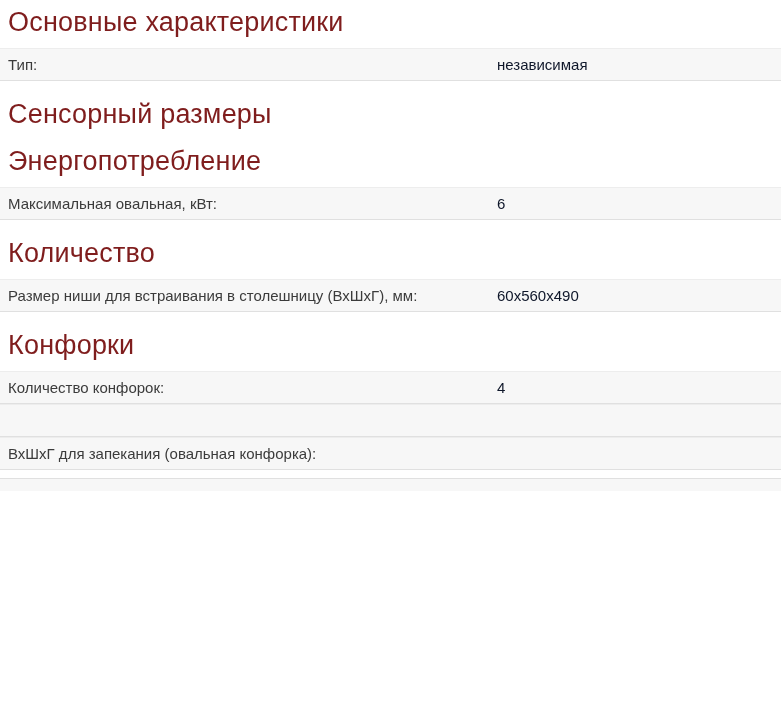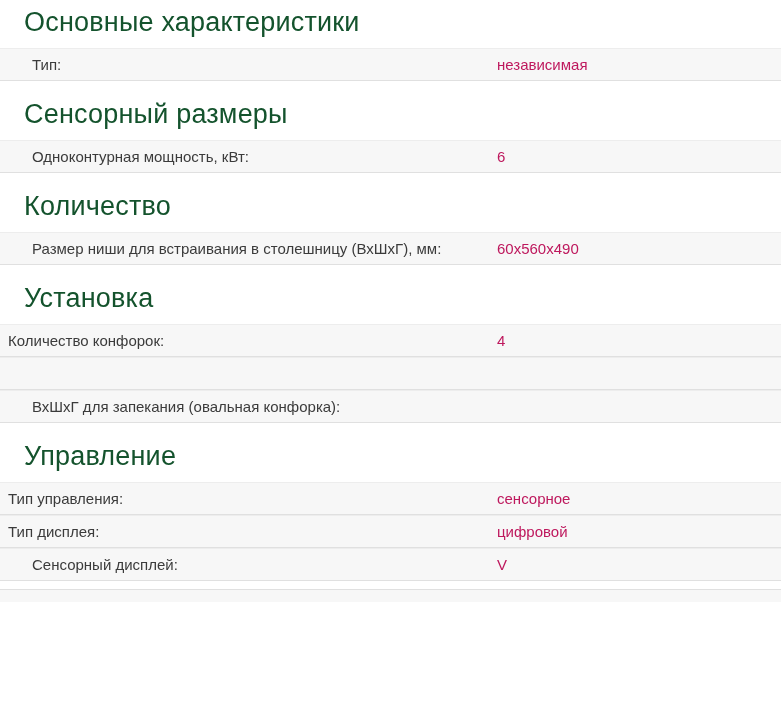"Основные характеристики" .section-title { color: #14532d -> #7f1d1d; padding-left: 24px -> 8px }
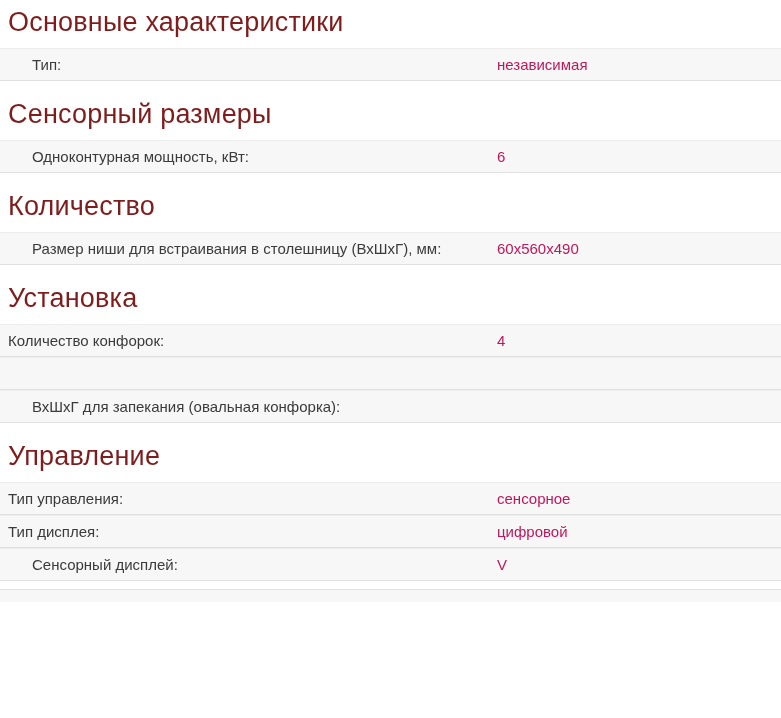"Тип:" .spec-section .spec-row:last-child { padding-left: 24px -> none }
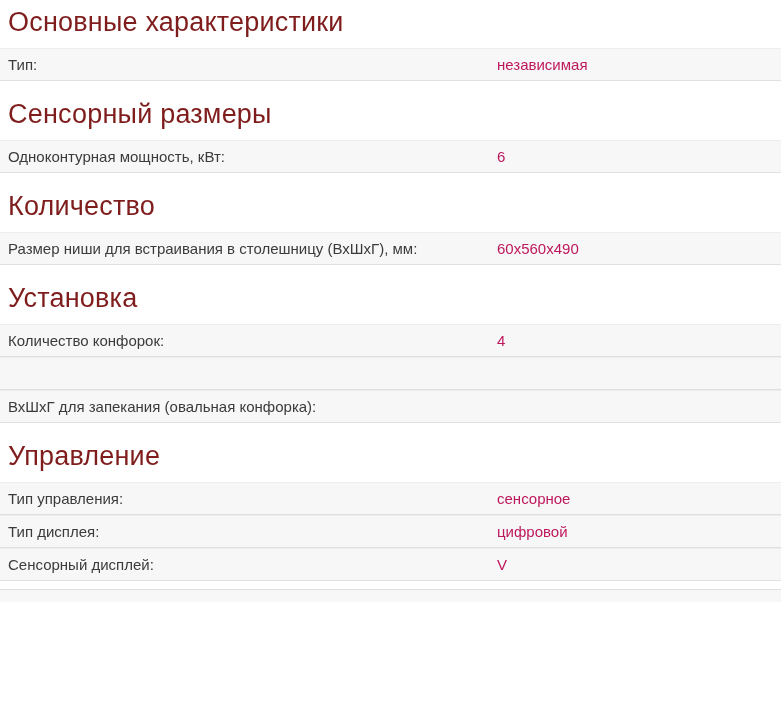"независимая" .spec-value { color: #be185d -> #0f172a }
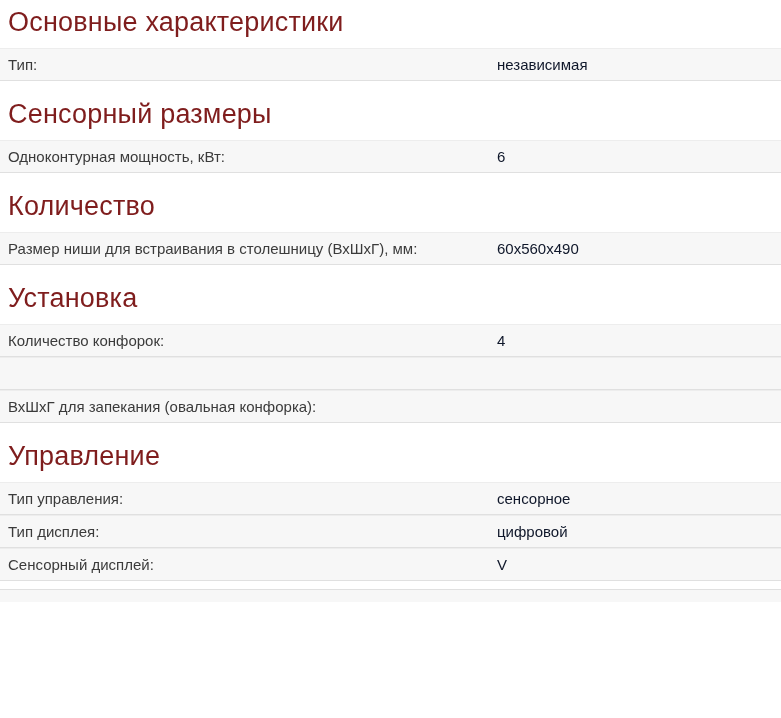"Энергопотребление" h2.section-title { html: none -> <h2>Энергопотребление</h2> }
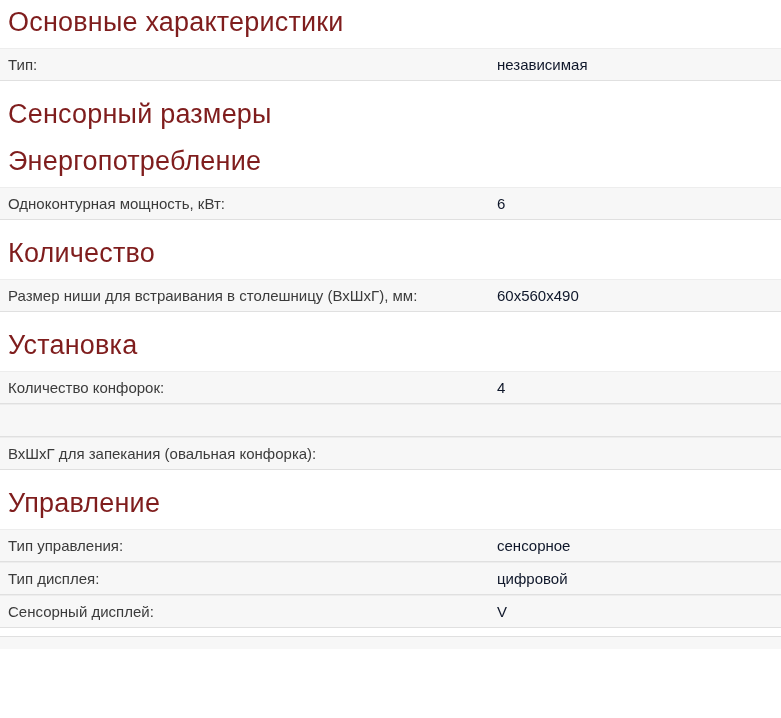"Одноконтурная мощность, кВт:" div.spec-label { text: Одноконтурная мощность -> Максимальная овальная }
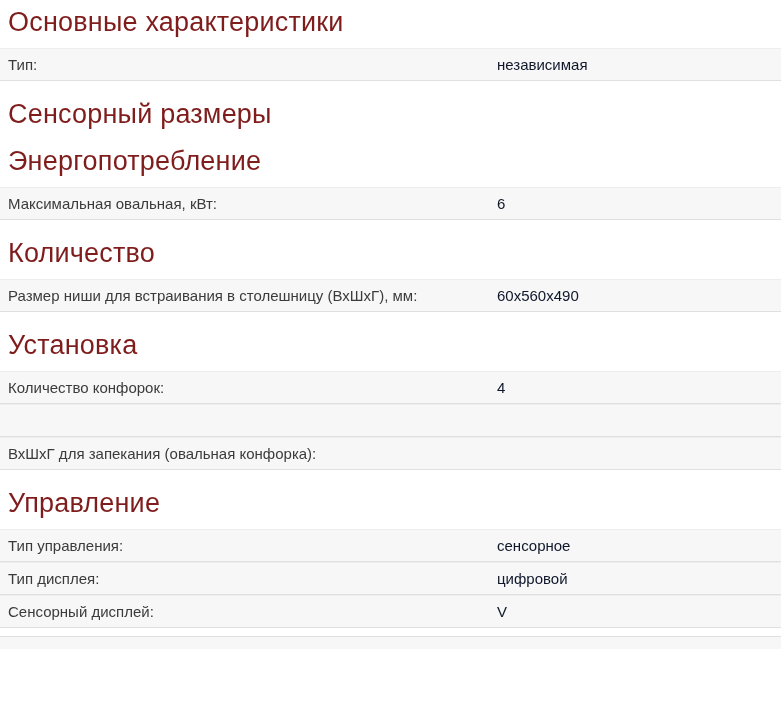"Установка" h2.section-title { text: Установка -> Конфорки }
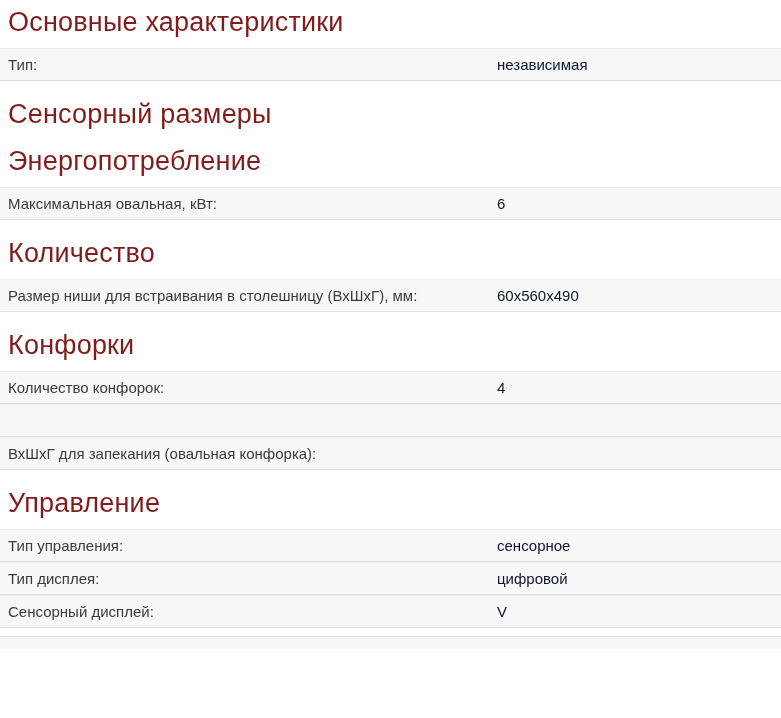"Управление" section.spec-section { html: <section> <h2>Управление</h2> <div> <div>Тип управления:</div> <div>сенсорное</div> </div> <div> <div>Тип дисплея:</div> <div>цифровой</div> </div> <div> <div>Сенсорный дисплей:</div> <div>V</div> </div> </section> -> none }
